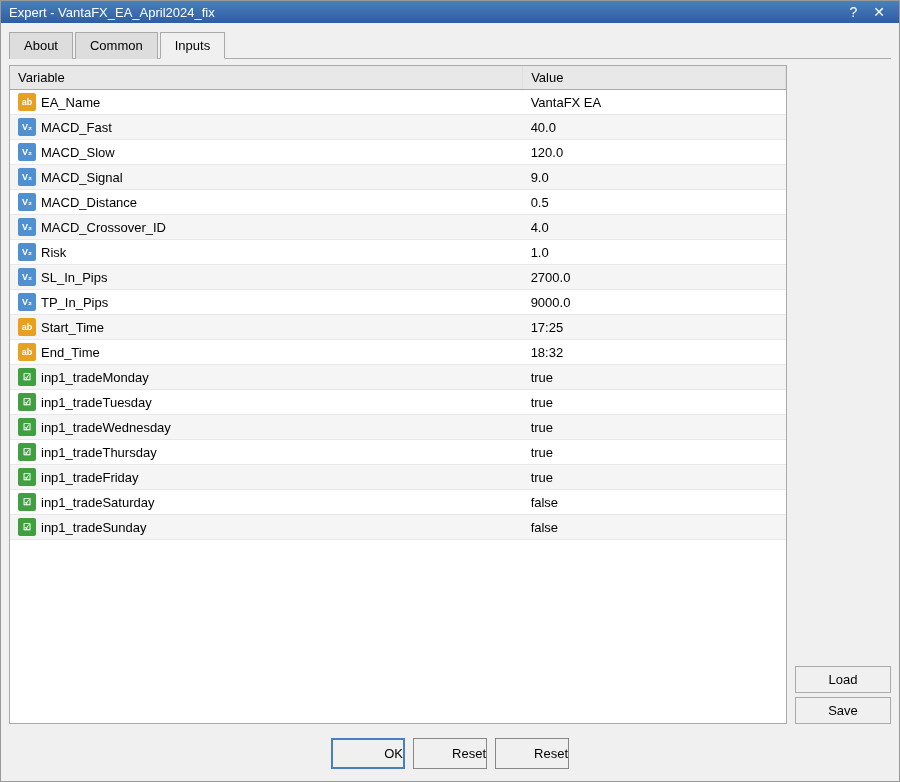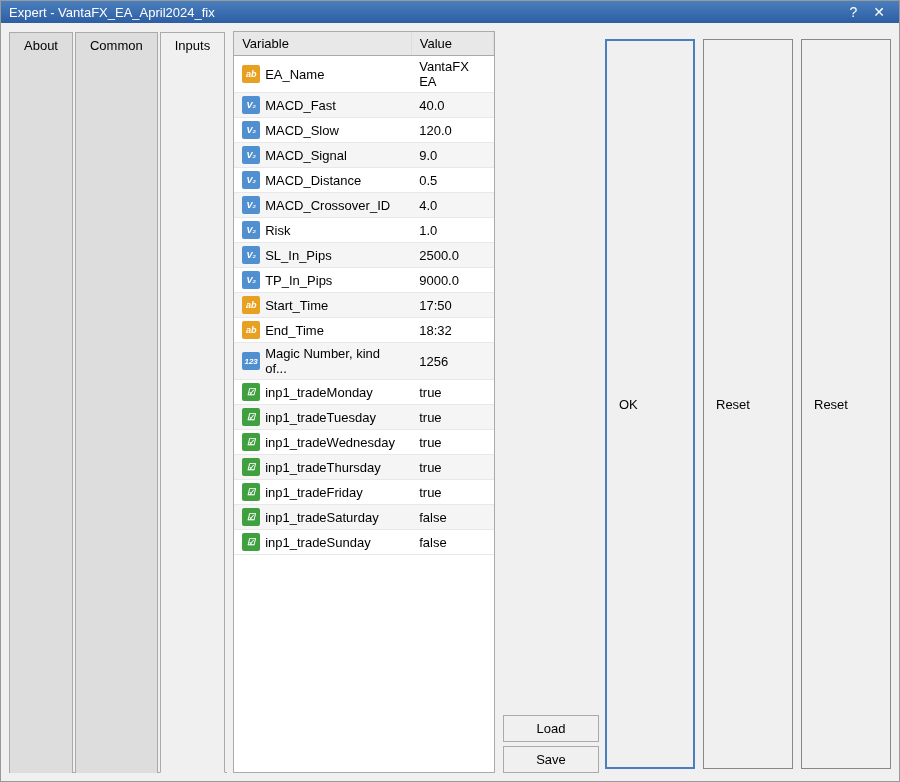"About" .content { flex-direction: row -> column }
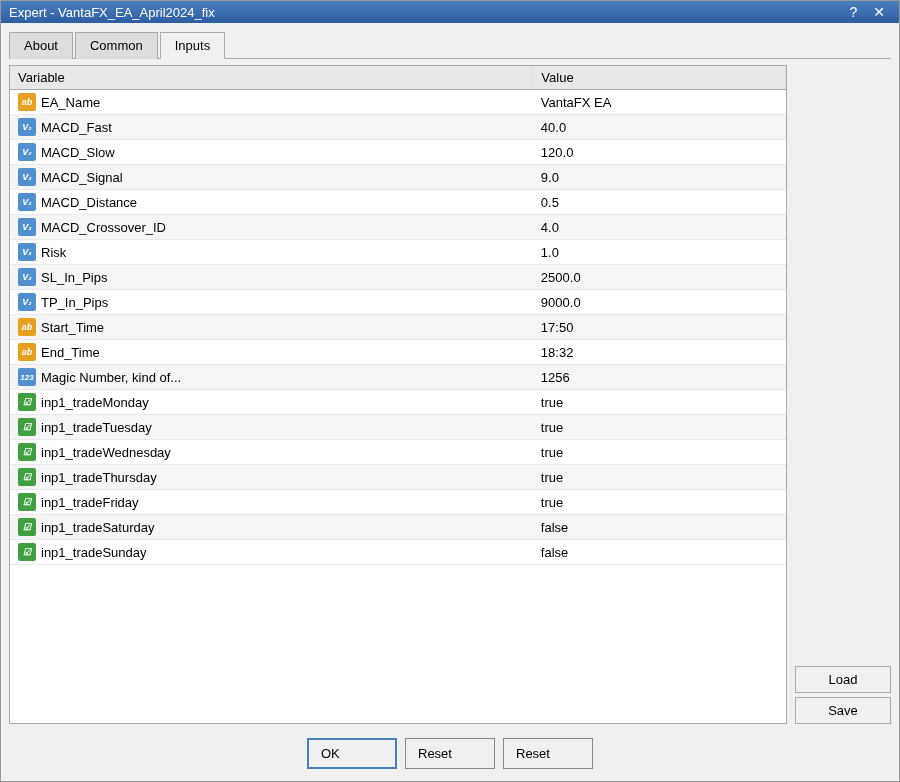"ab" .type-icon { font-style: italic -> none }
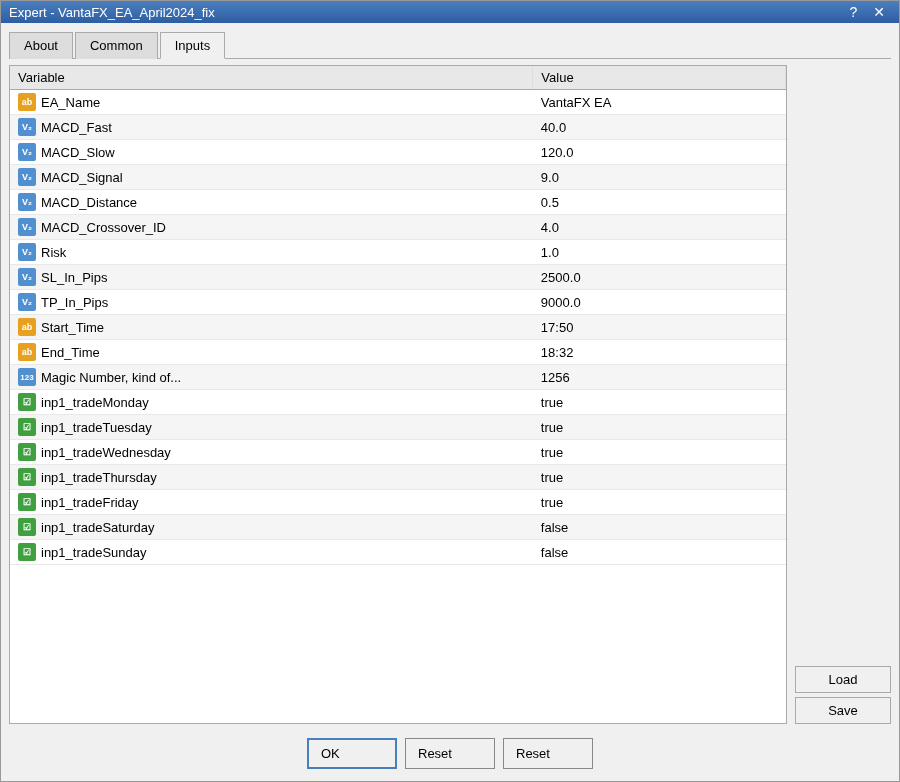"2500.0" td { text: 2500.0 -> 2700.0 }
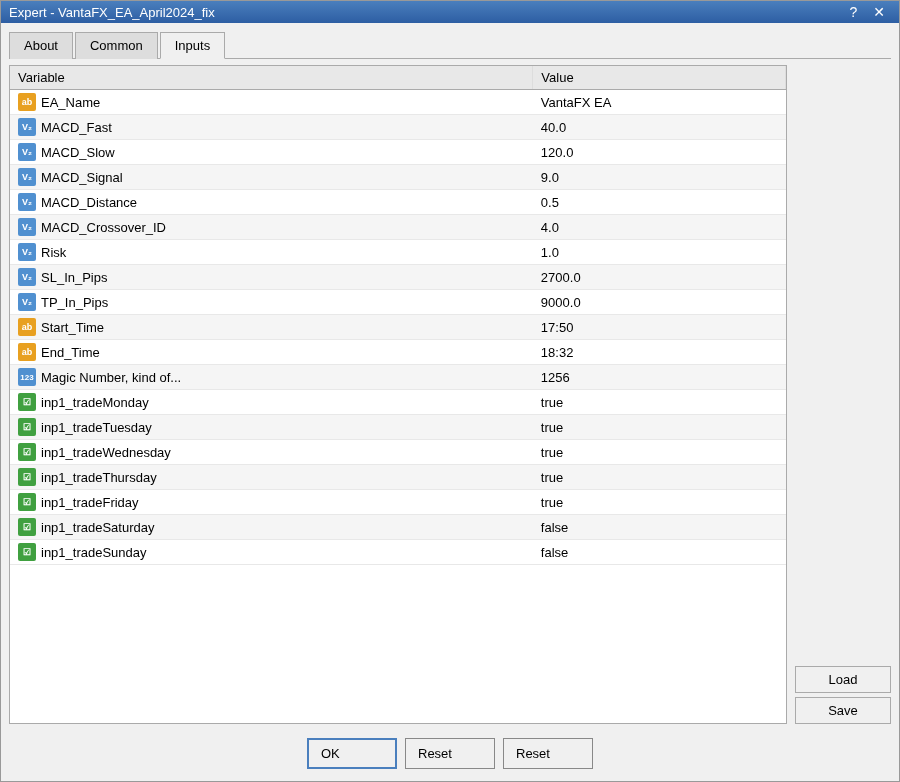"17:50" td { text: 17:50 -> 17:25 }
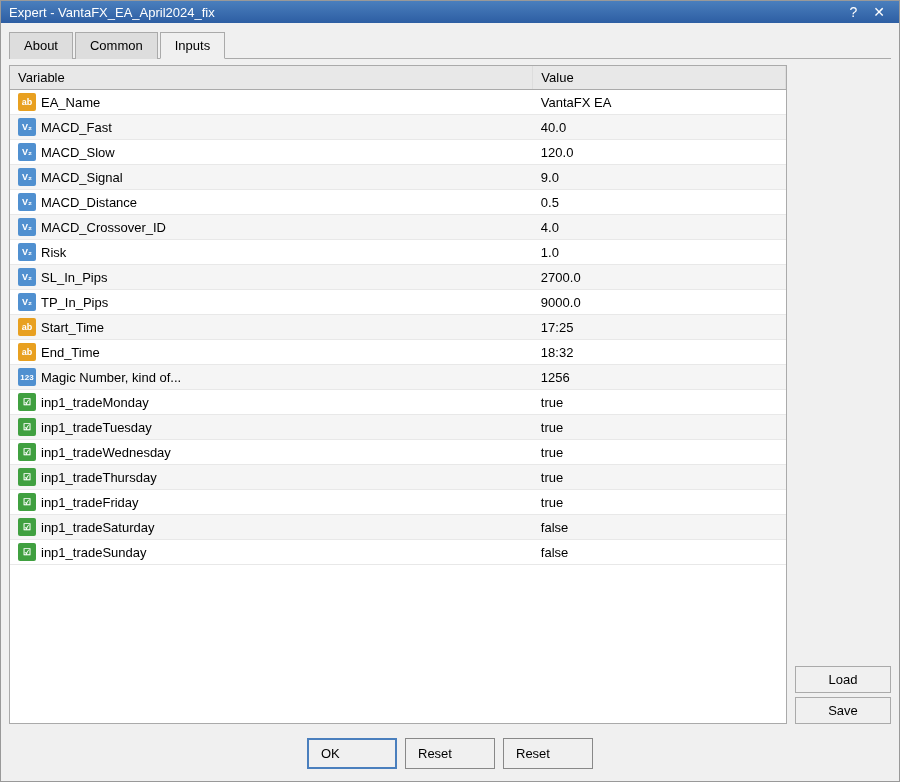"123" tr { html: <tr> <td> <div> <span>123</span> <span>Magic Number, kind of...</span> </div> </td> <td>1256</td> </tr> -> none }
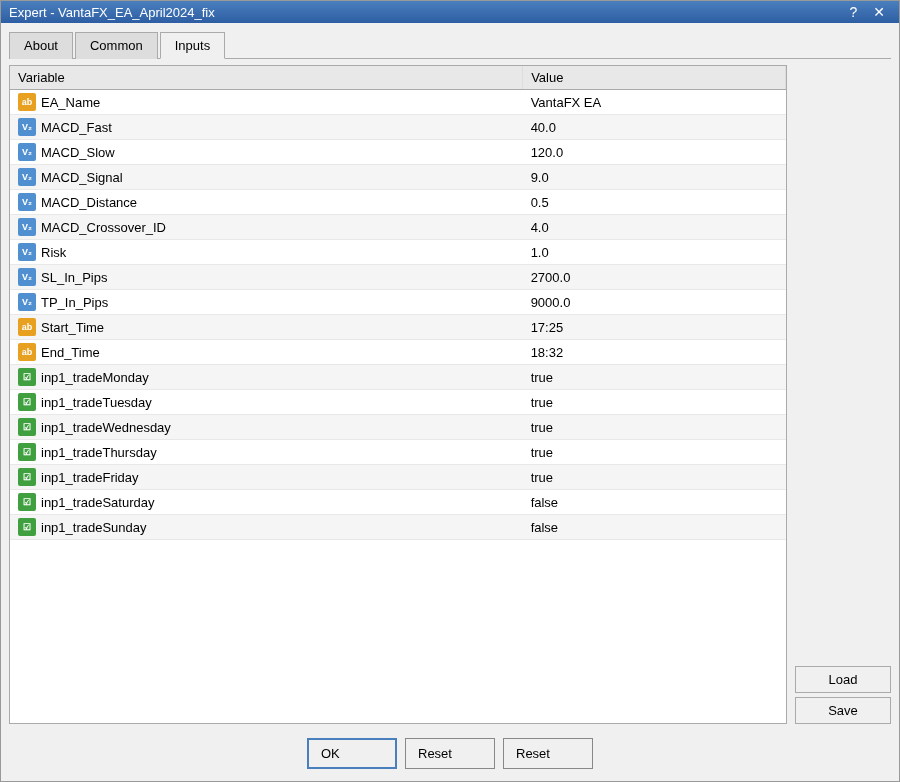"OK" .bottom-btn { padding: 6px 12px -> 6px 0; text-align: left -> right; width: 90px -> 74px }
